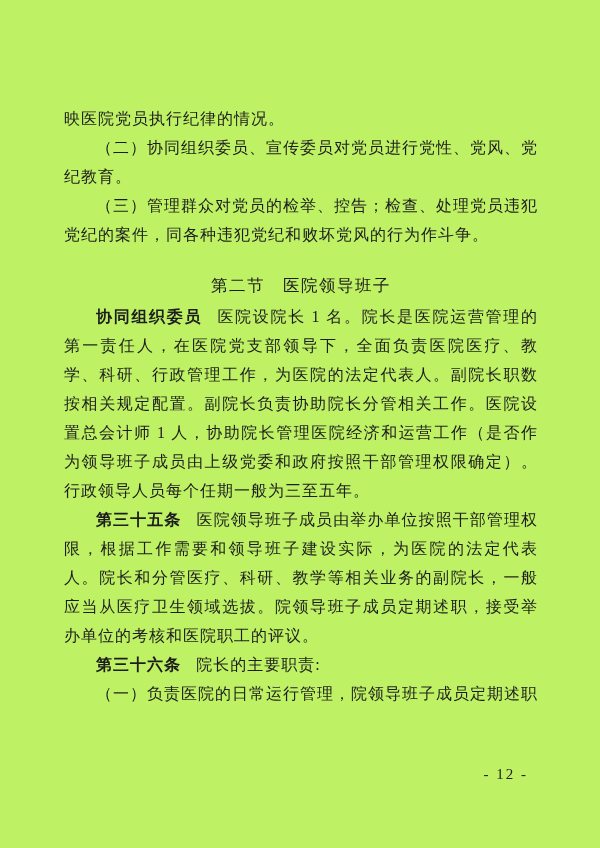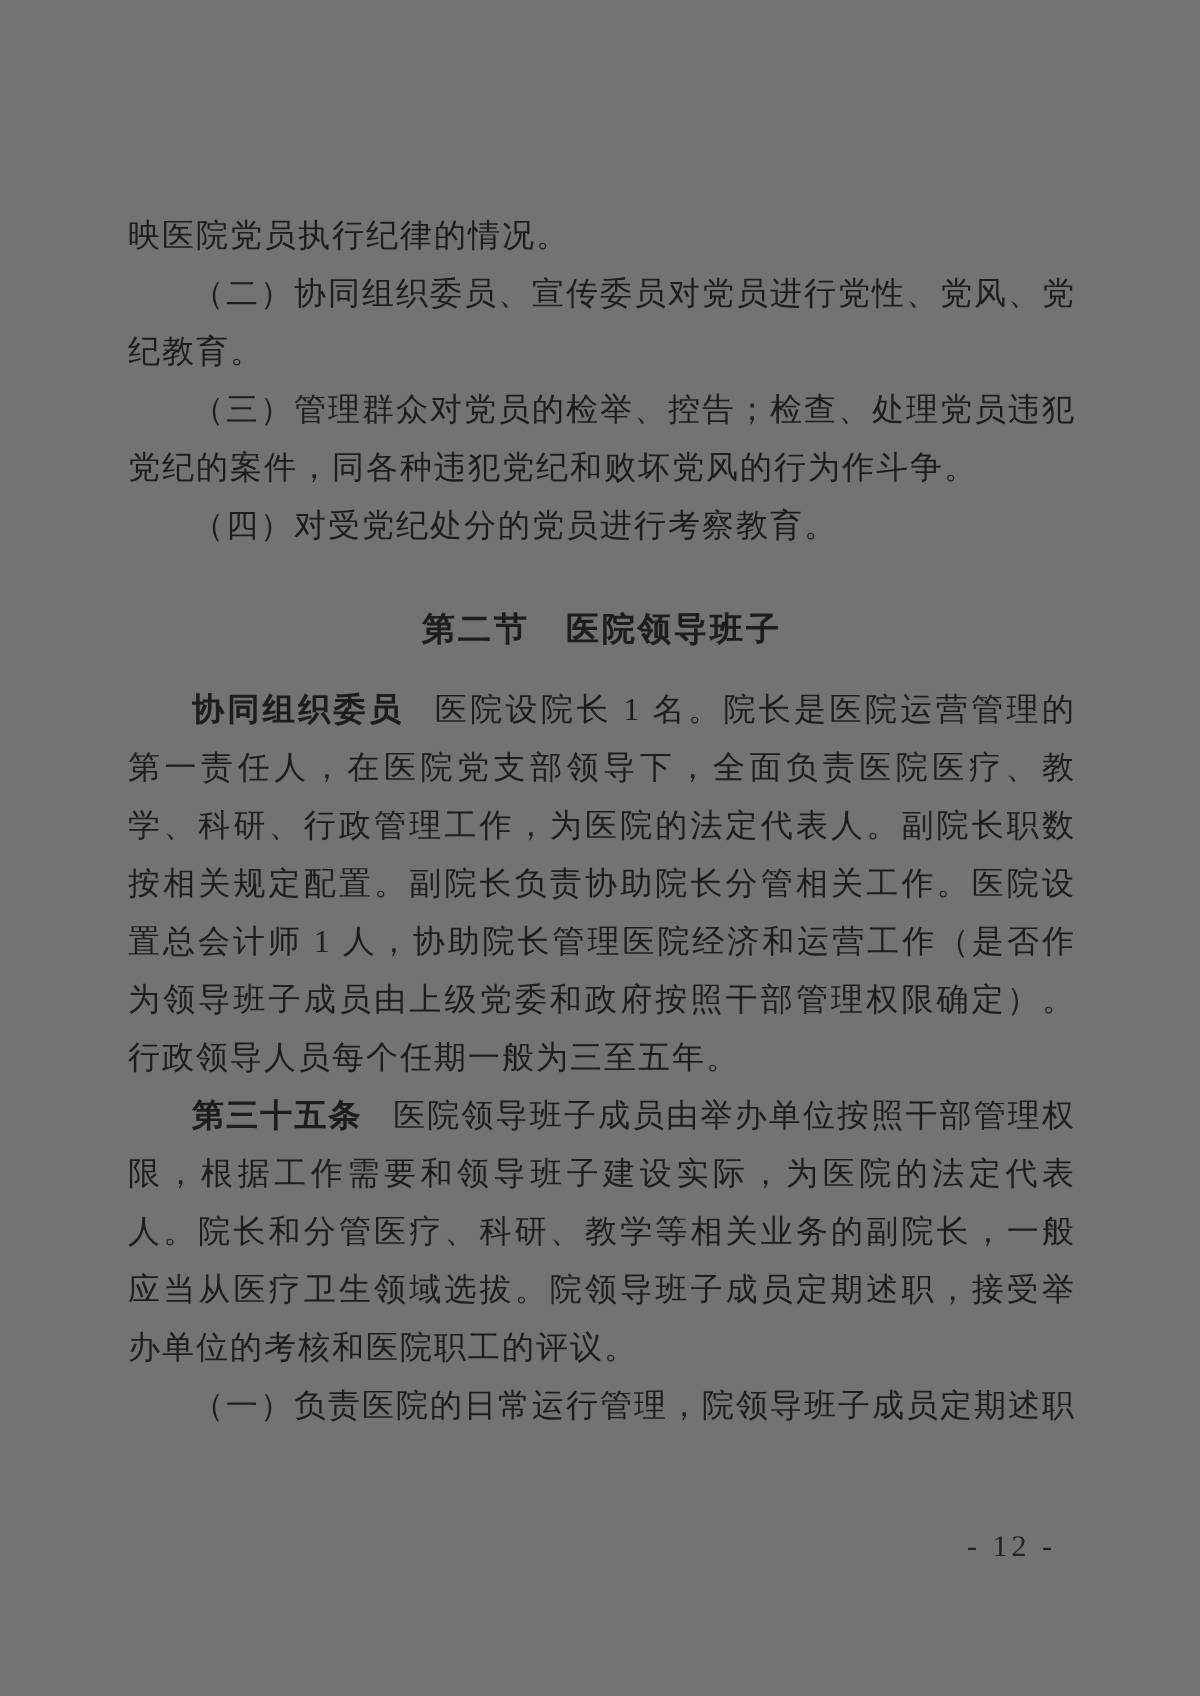"映医院党员执行纪律的情况。" .page { background: #737373 -> #bef264 }
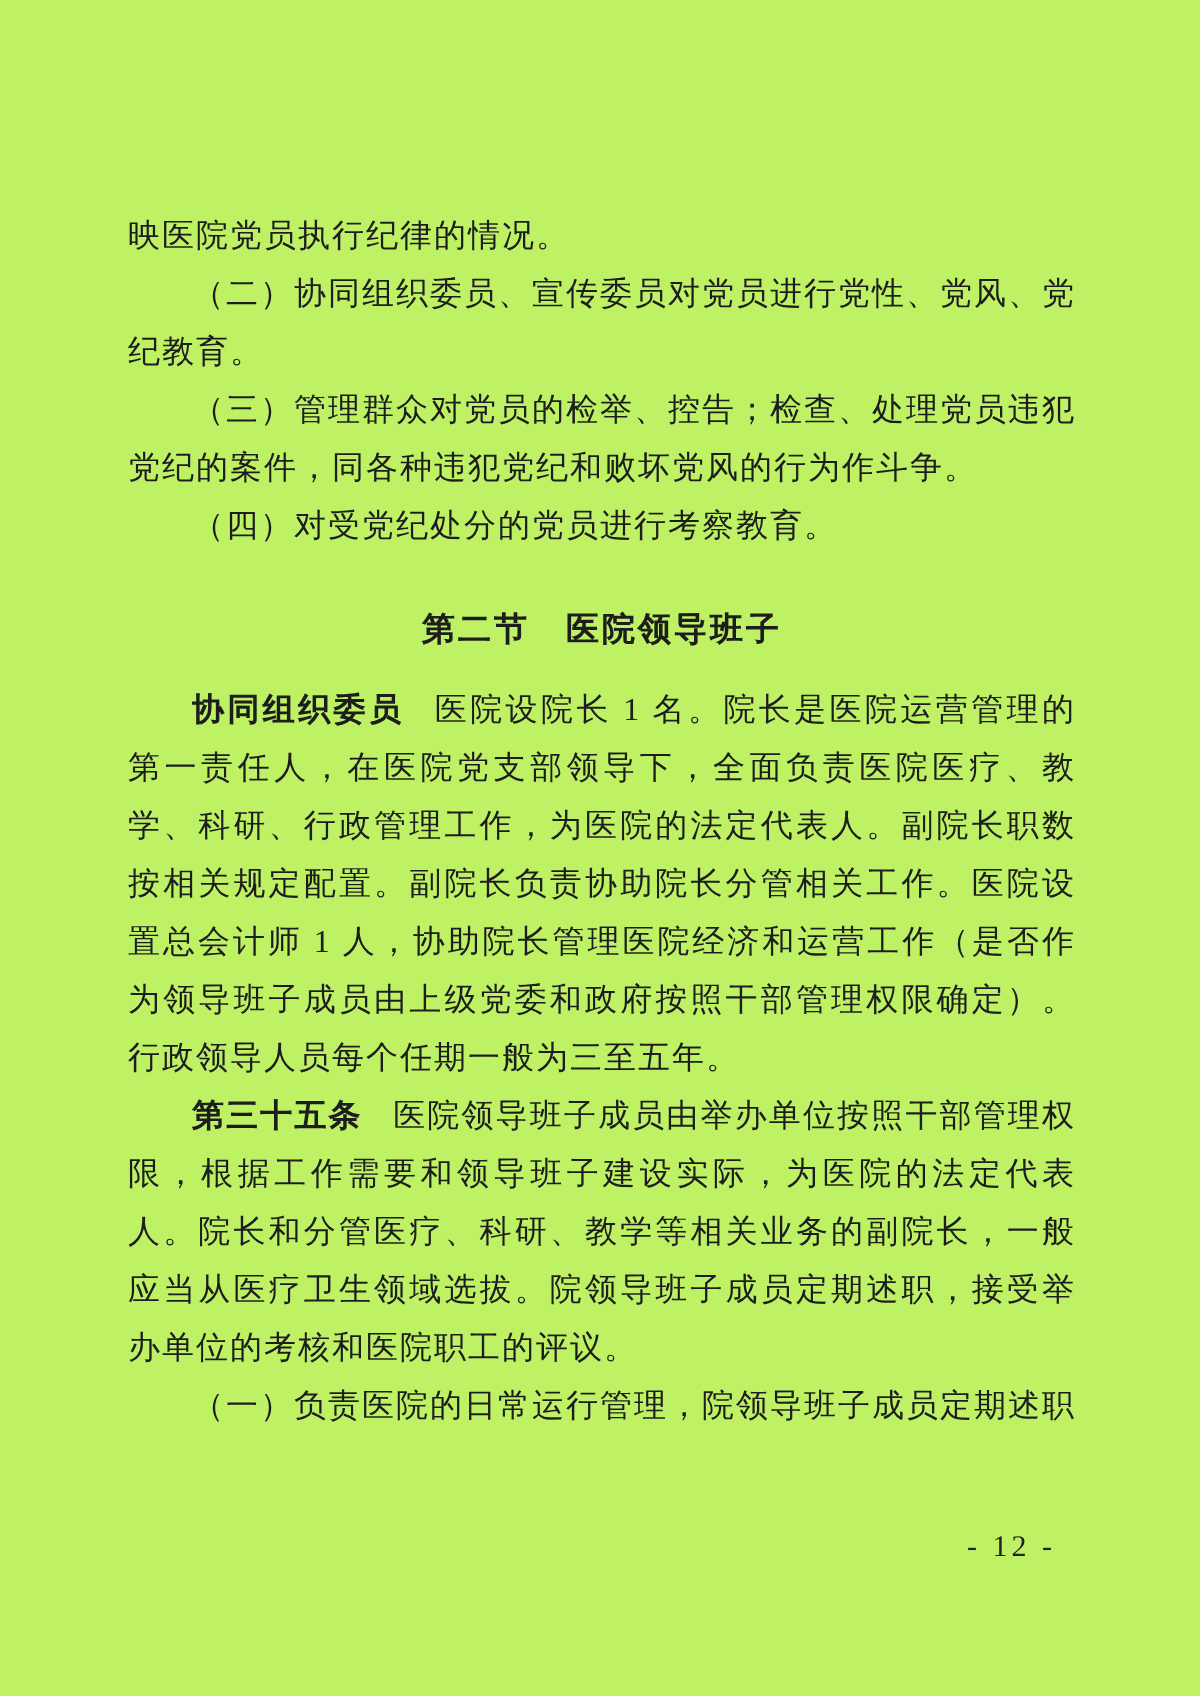"（四）对受党纪处分的党员进行考察教育。" p.para { html: <p>（四）对受党纪处分的党员进行考察教育。</p> -> none }
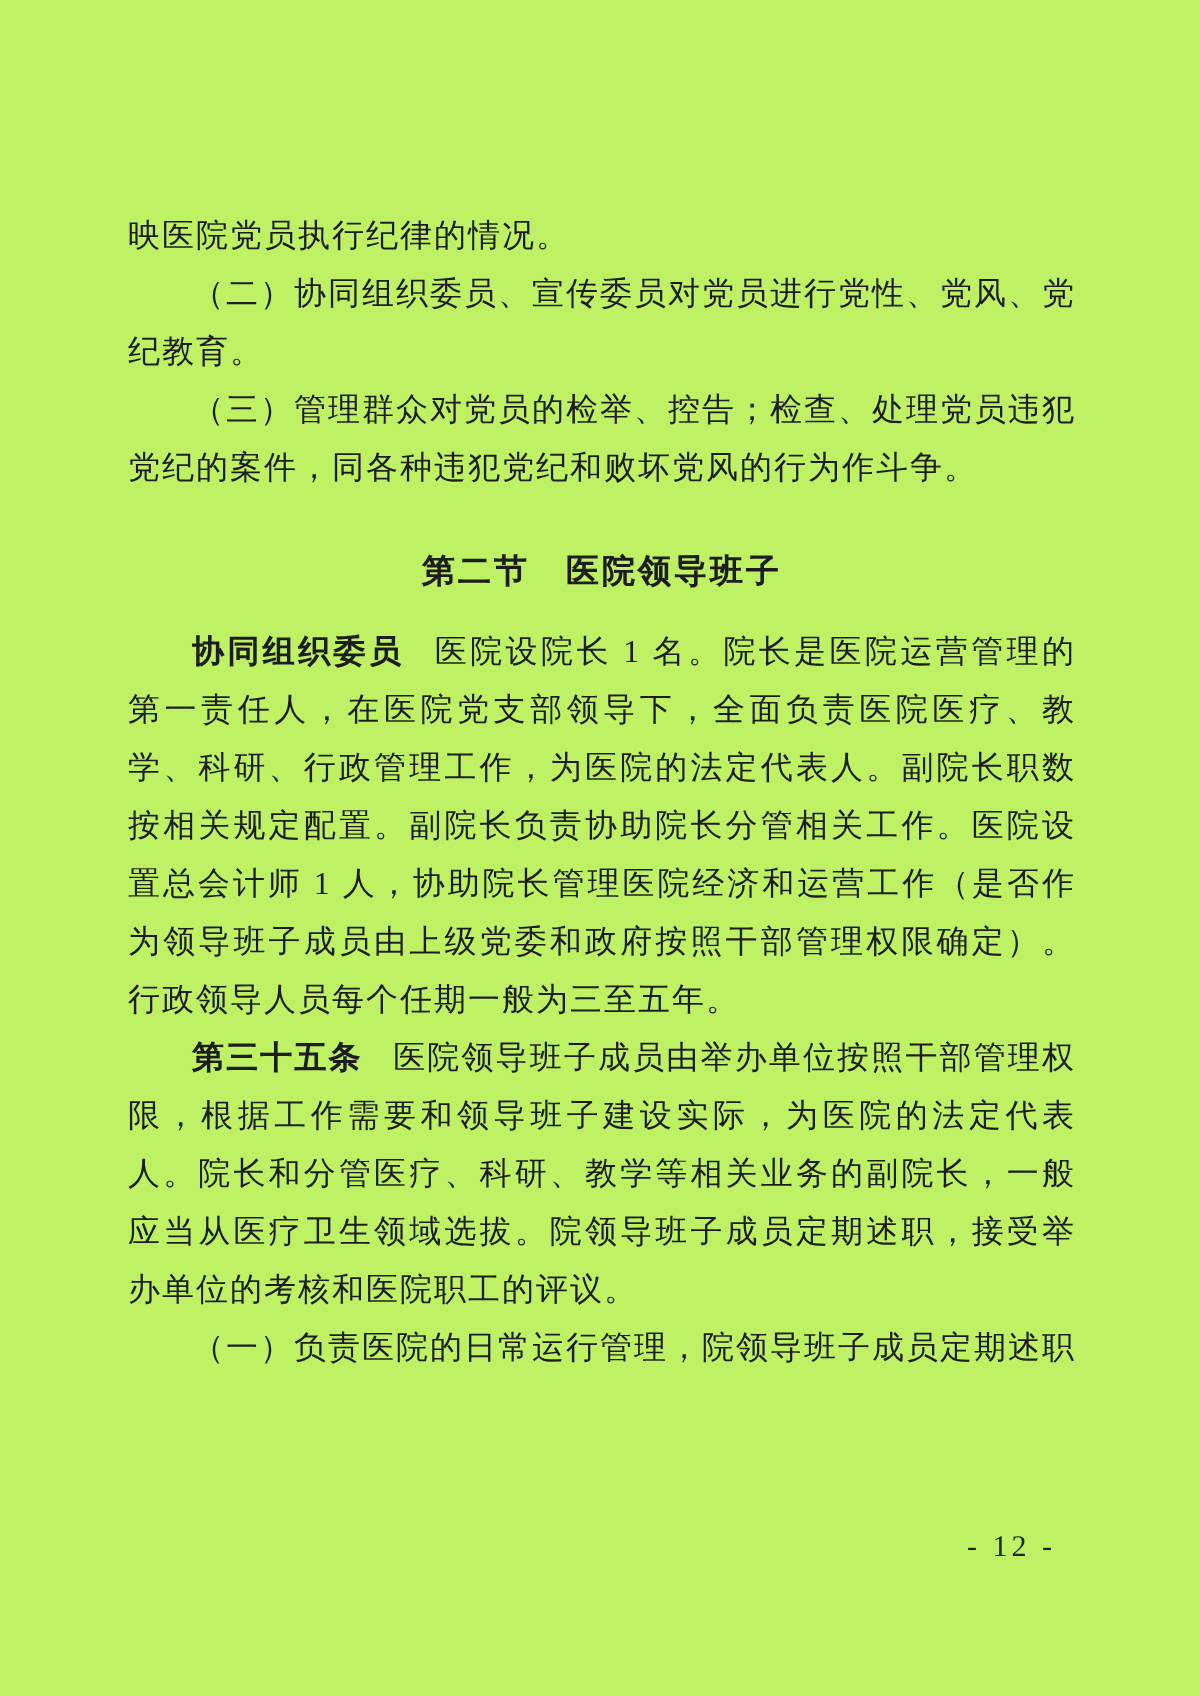"第二节 医院领导班子" .heading { font-weight: bold -> normal; margin-bottom: 12px -> 2px }
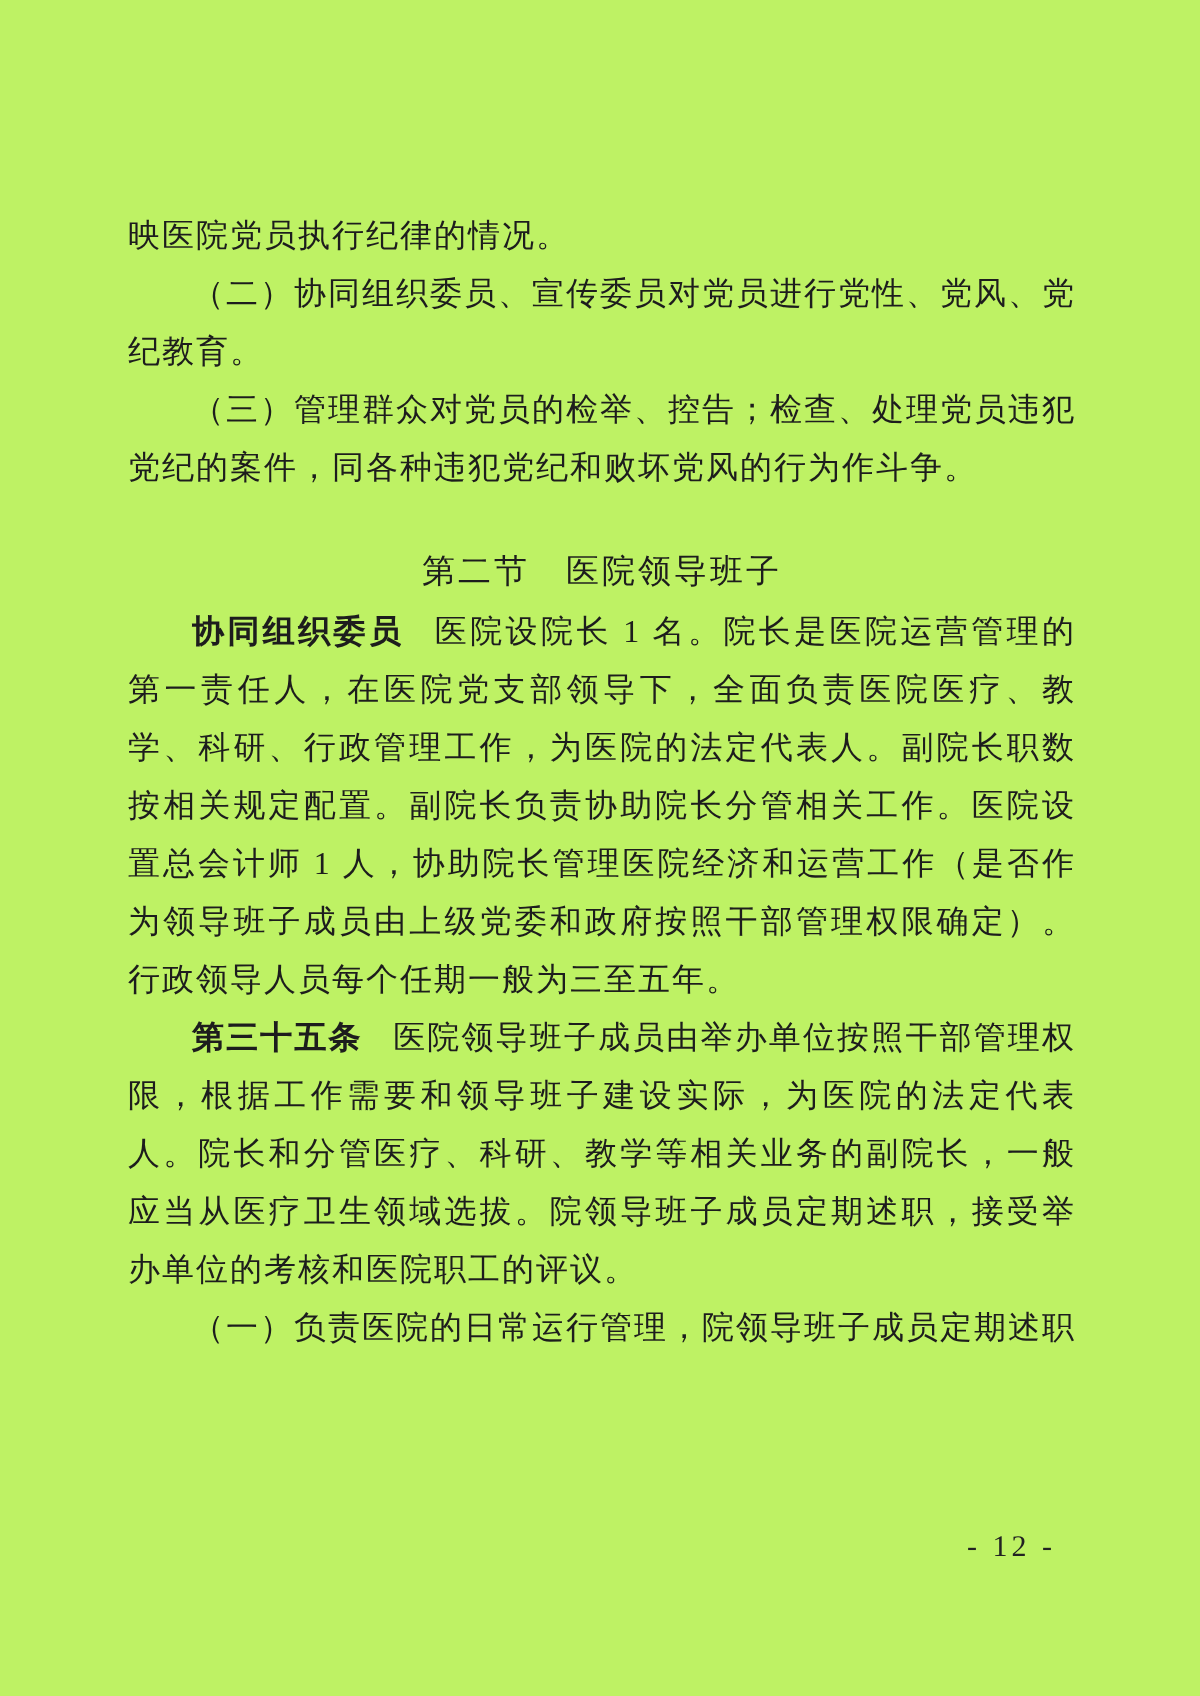"第三十六条 院长的主要职责:" p.para { html: none -> <p><b>第三十六条</b><span>院长的主要职责:</span></p> }
